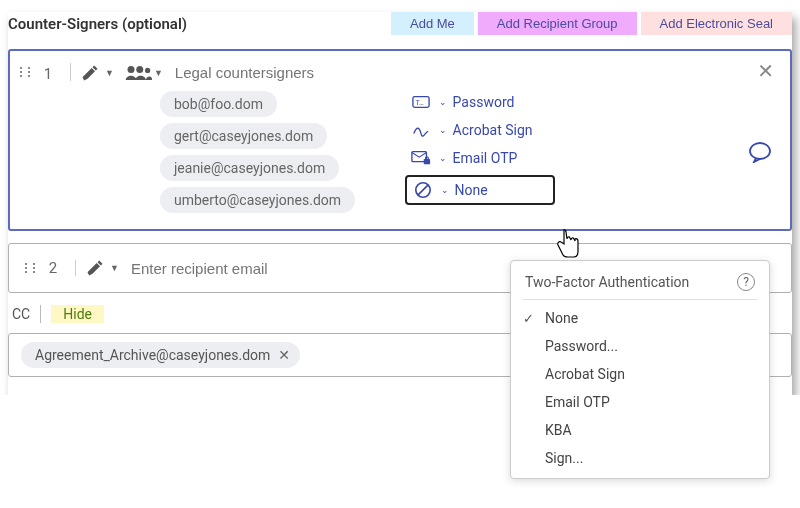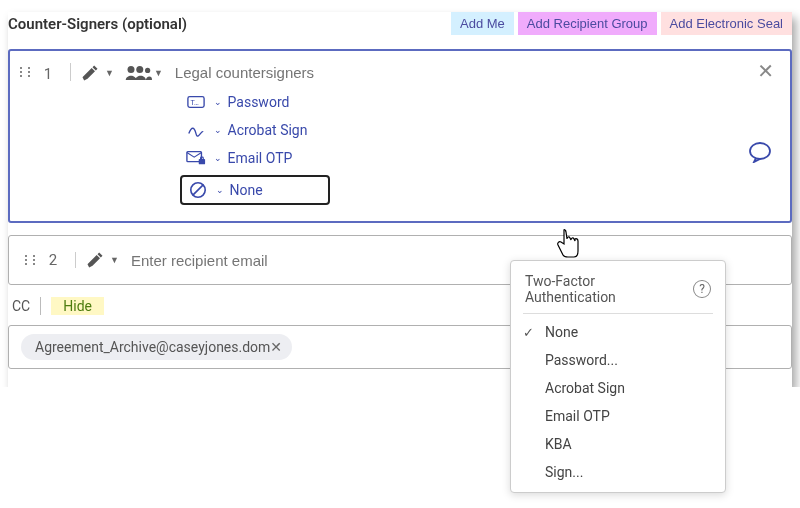"Add Me" .hbtn { padding: 4px 9px -> 4px 19px }
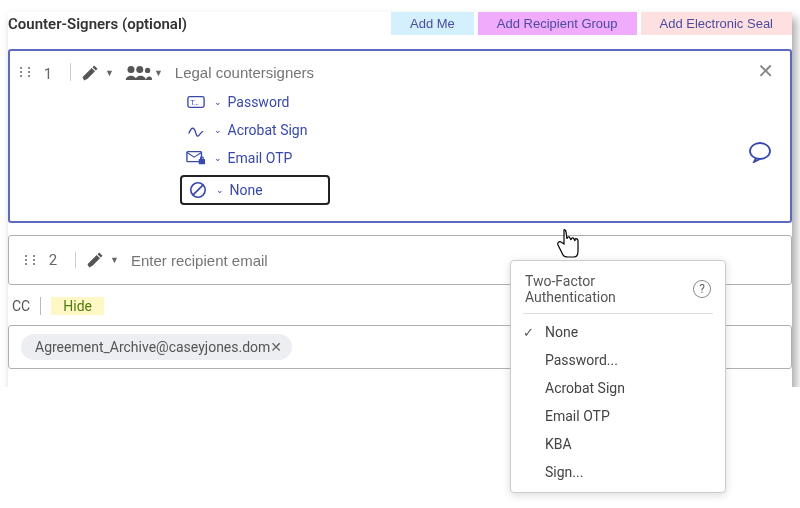"bob@foo.dom" div.chips { html: none -> <div> <span>bob@foo.dom</span> <span>gert@caseyjones.dom</span> <span>jeanie@caseyjones.dom</span> <span>umberto@caseyjones.dom</span> </div> }
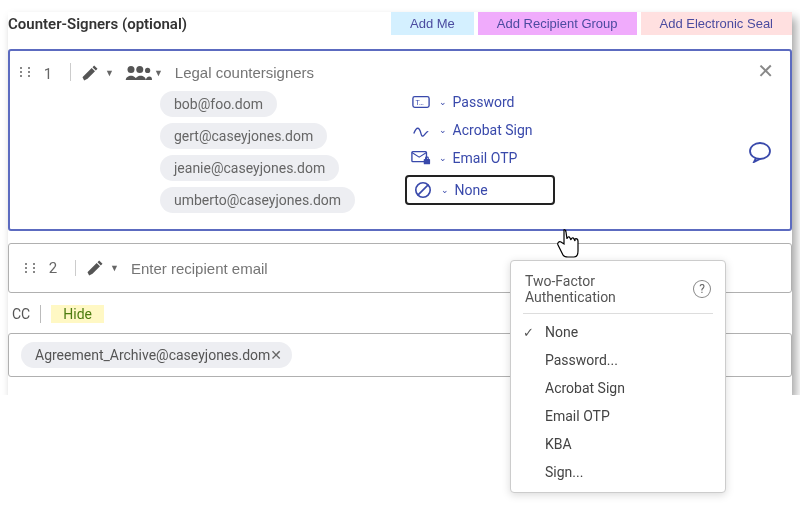"Two-Factor Authentication" .dropdown { width: 216px -> 260px }
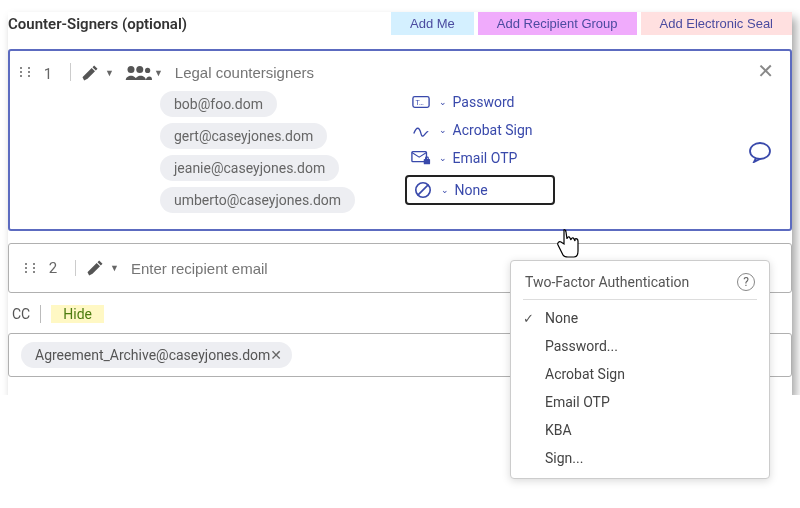"Agreement_Archive@caseyjones.dom" .cc-chip { gap: none -> 8px }
